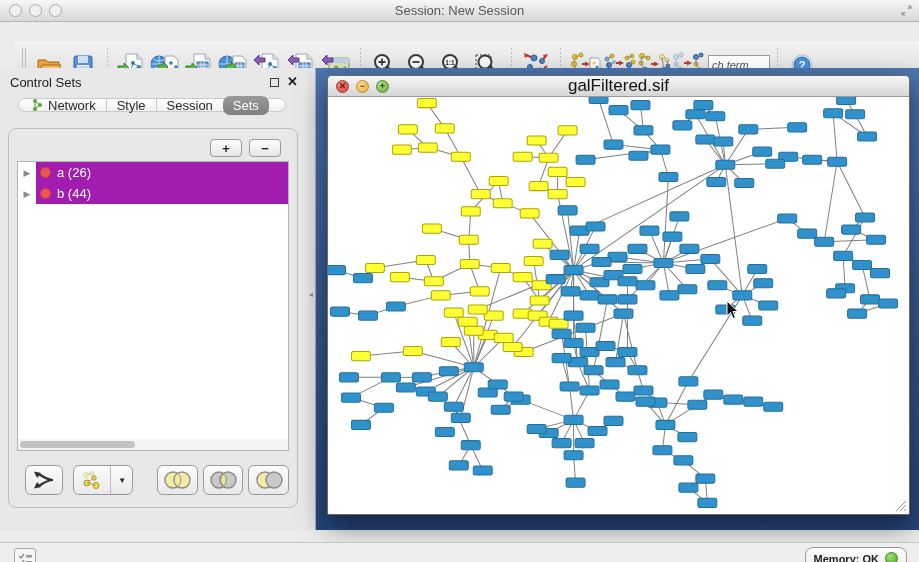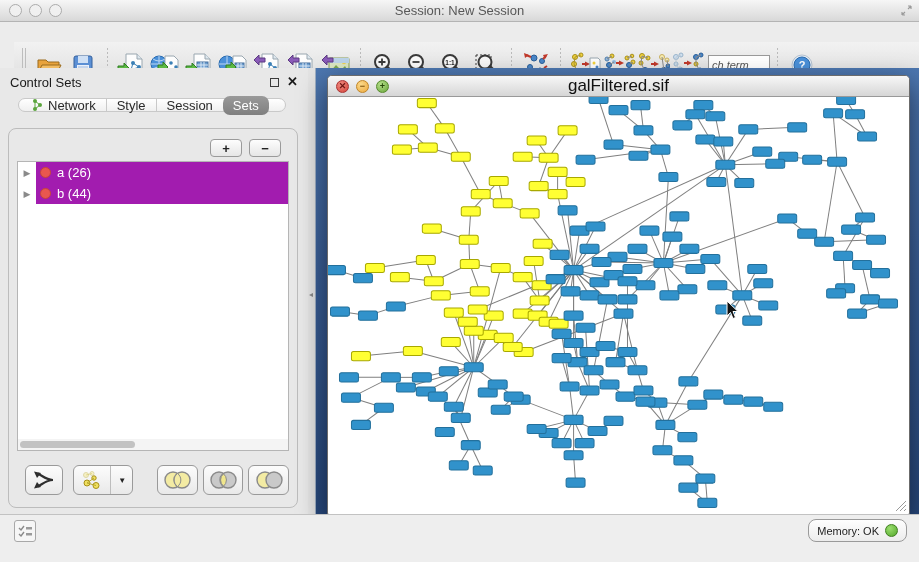"Memory: OK" .statusbar { font-weight: none -> bold; height: 48px -> 20px }
